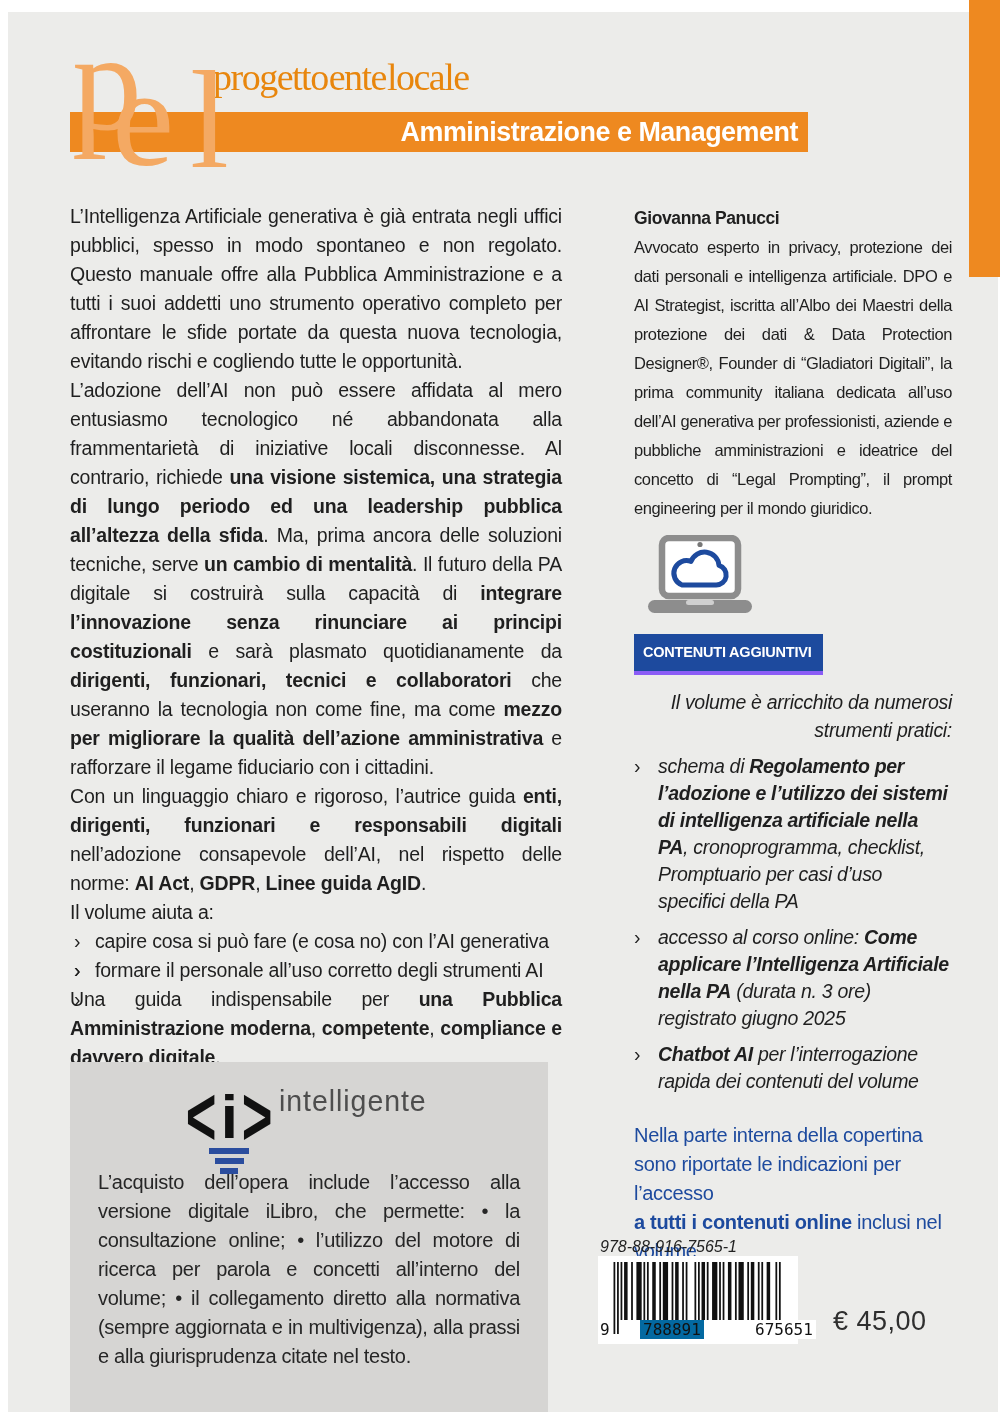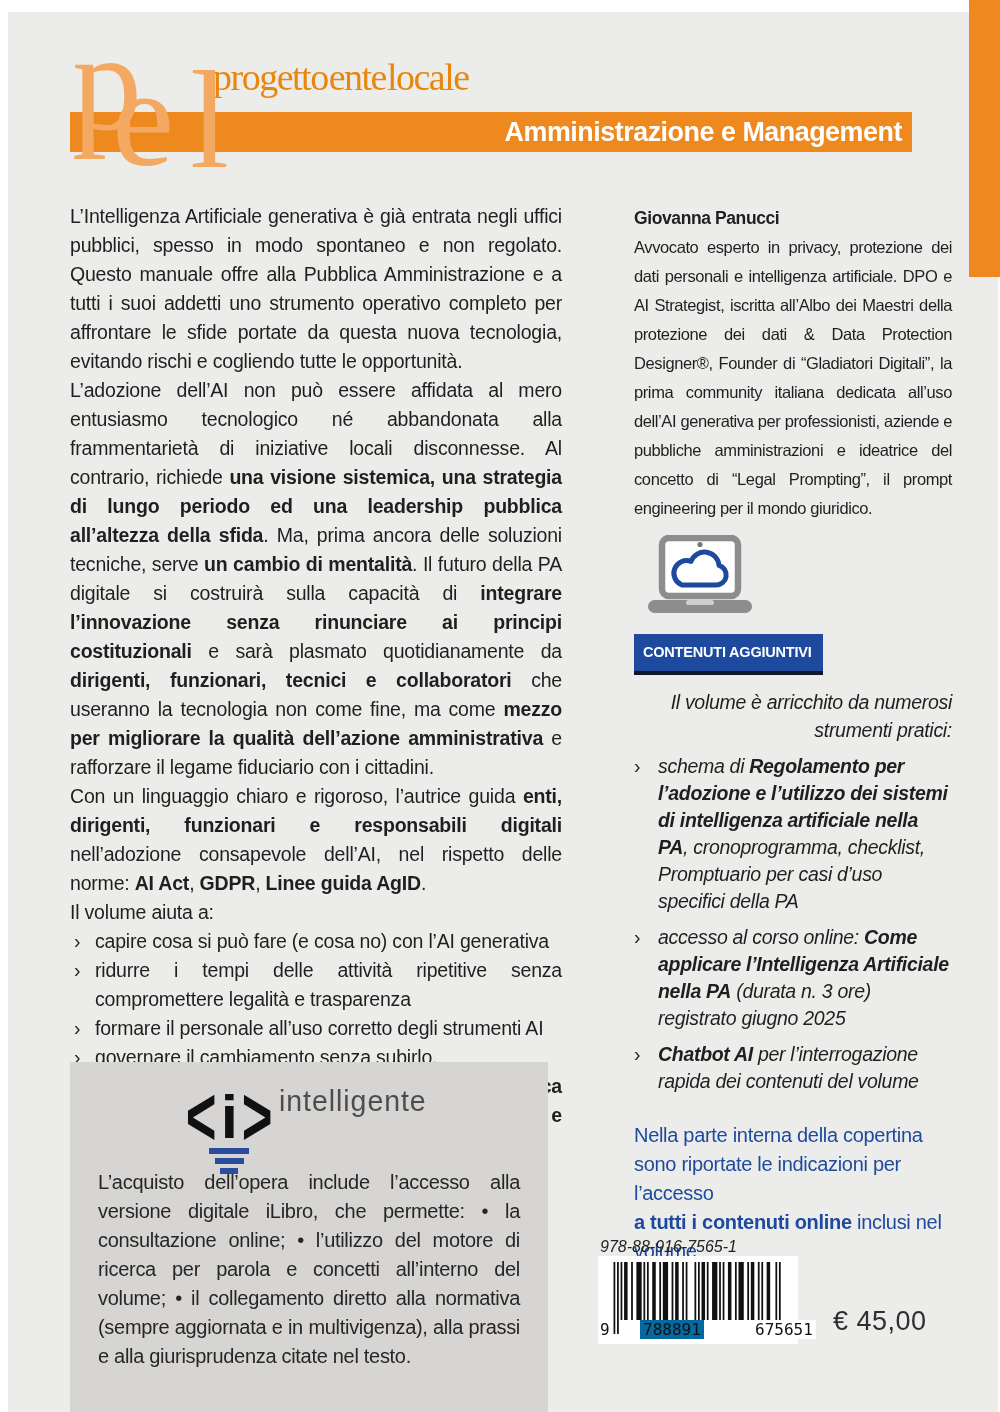"Amministrazione e Management" .orange-bar { width: 842px -> 738px }
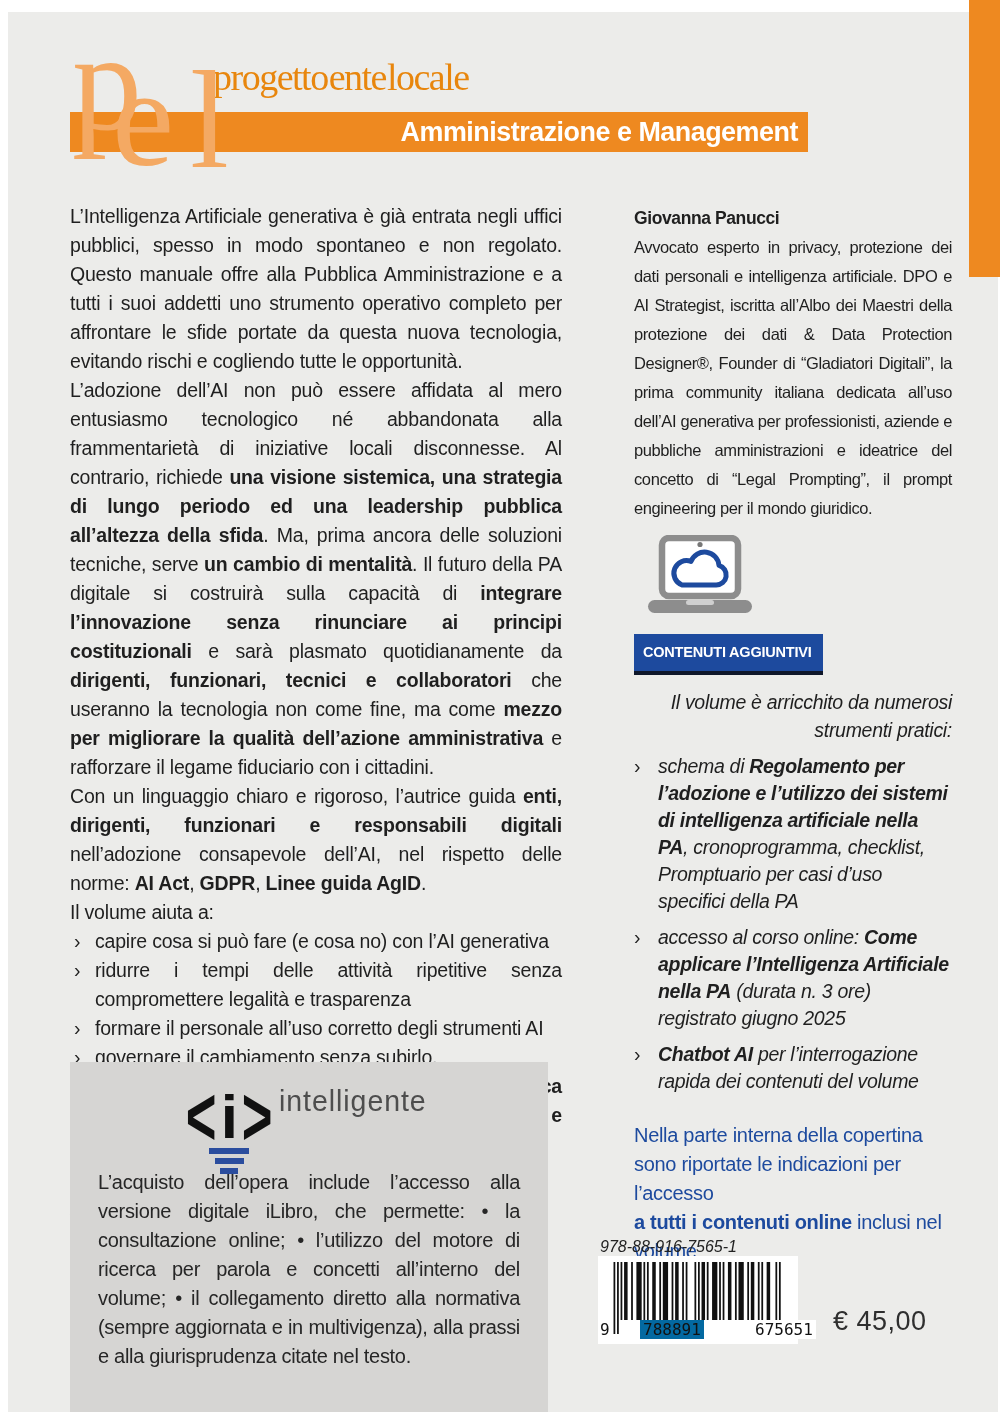"CONTENUTI AGGIUNTIVI" .badge { border-bottom: 4px solid #0f172a -> 4px solid #8b5cf6 }
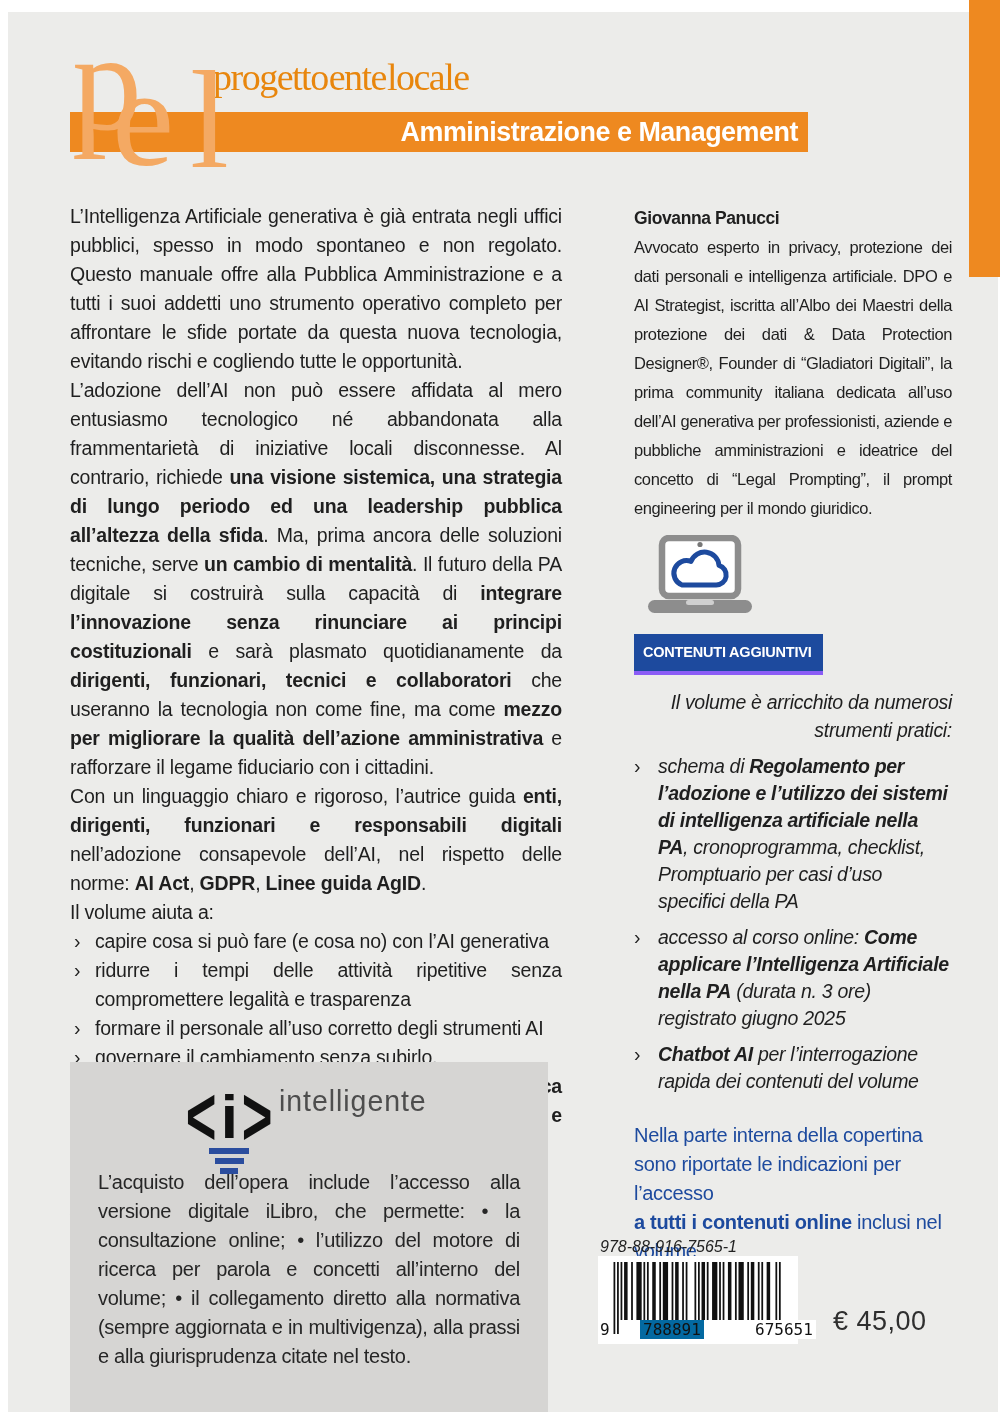"ridurre i tempi delle attività" span { html: <span><span>ridurre i tempi delle attività ripetitive senza compromettere legalità e trasparenza</span></span> -> none }
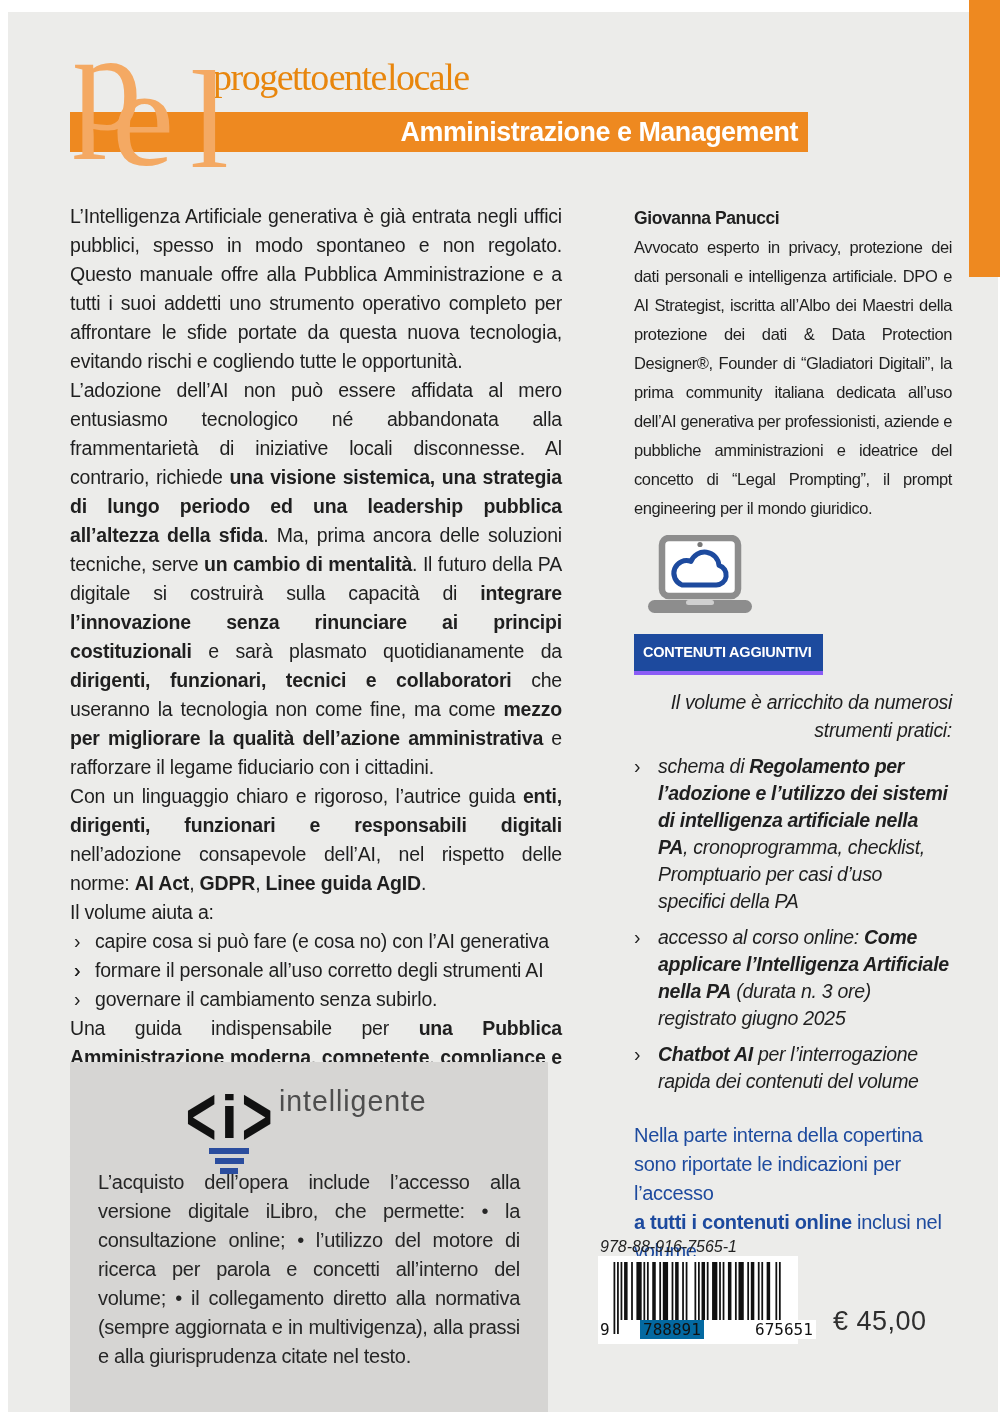"governare il cambiamento senza subirlo." span { html: <span><span>governare il cambiamento senza subirlo.</span></span> -> none }
